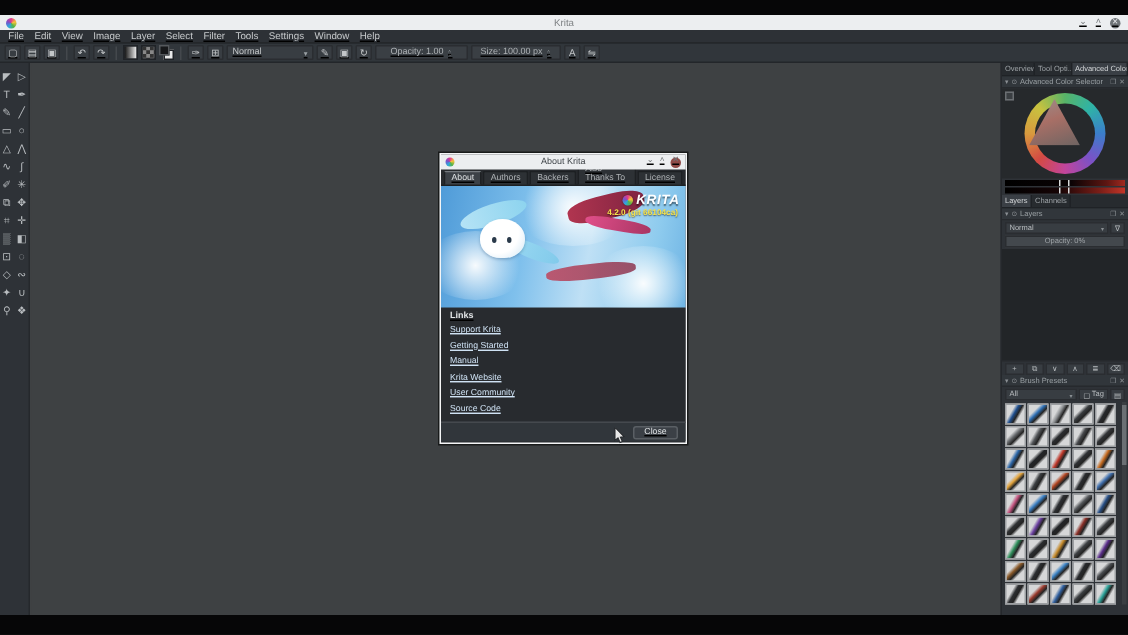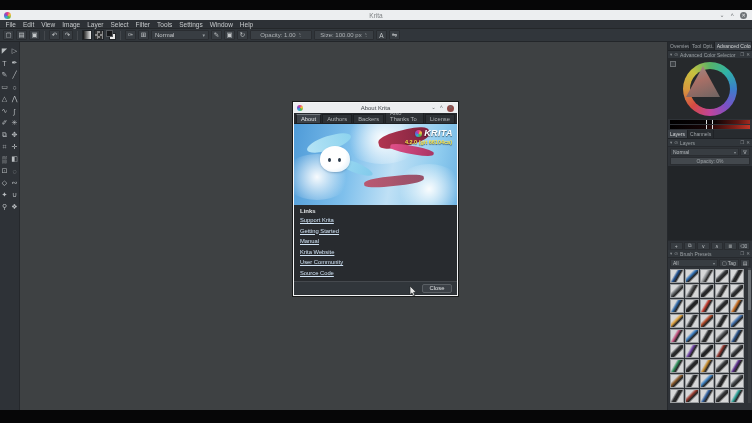"KRITA" .abs { text-decoration: none -> underline }
